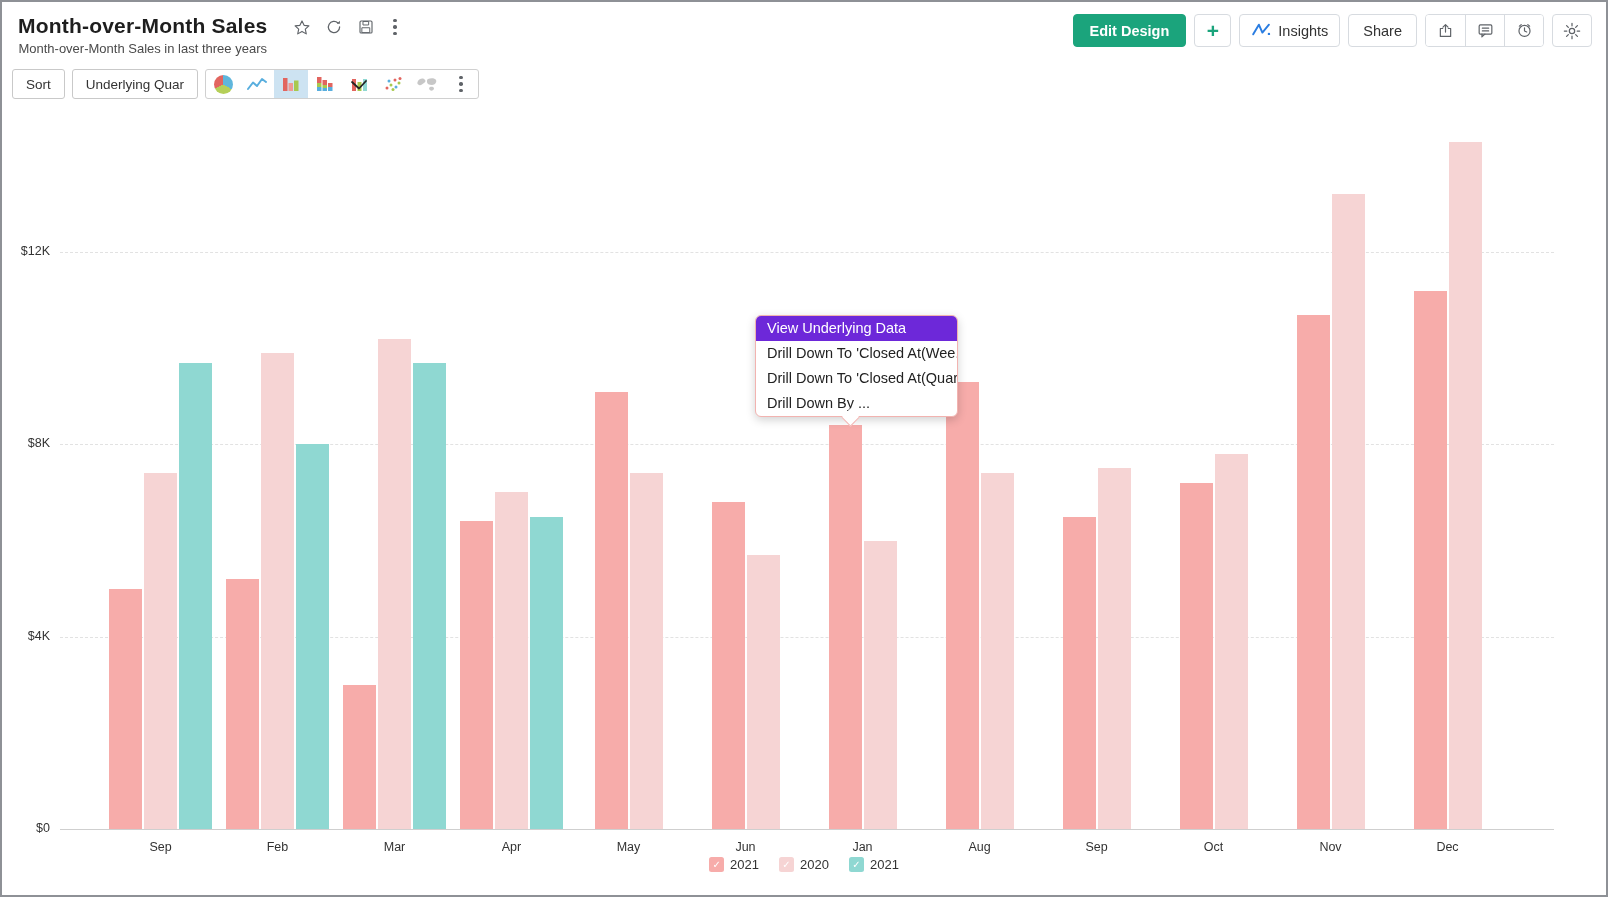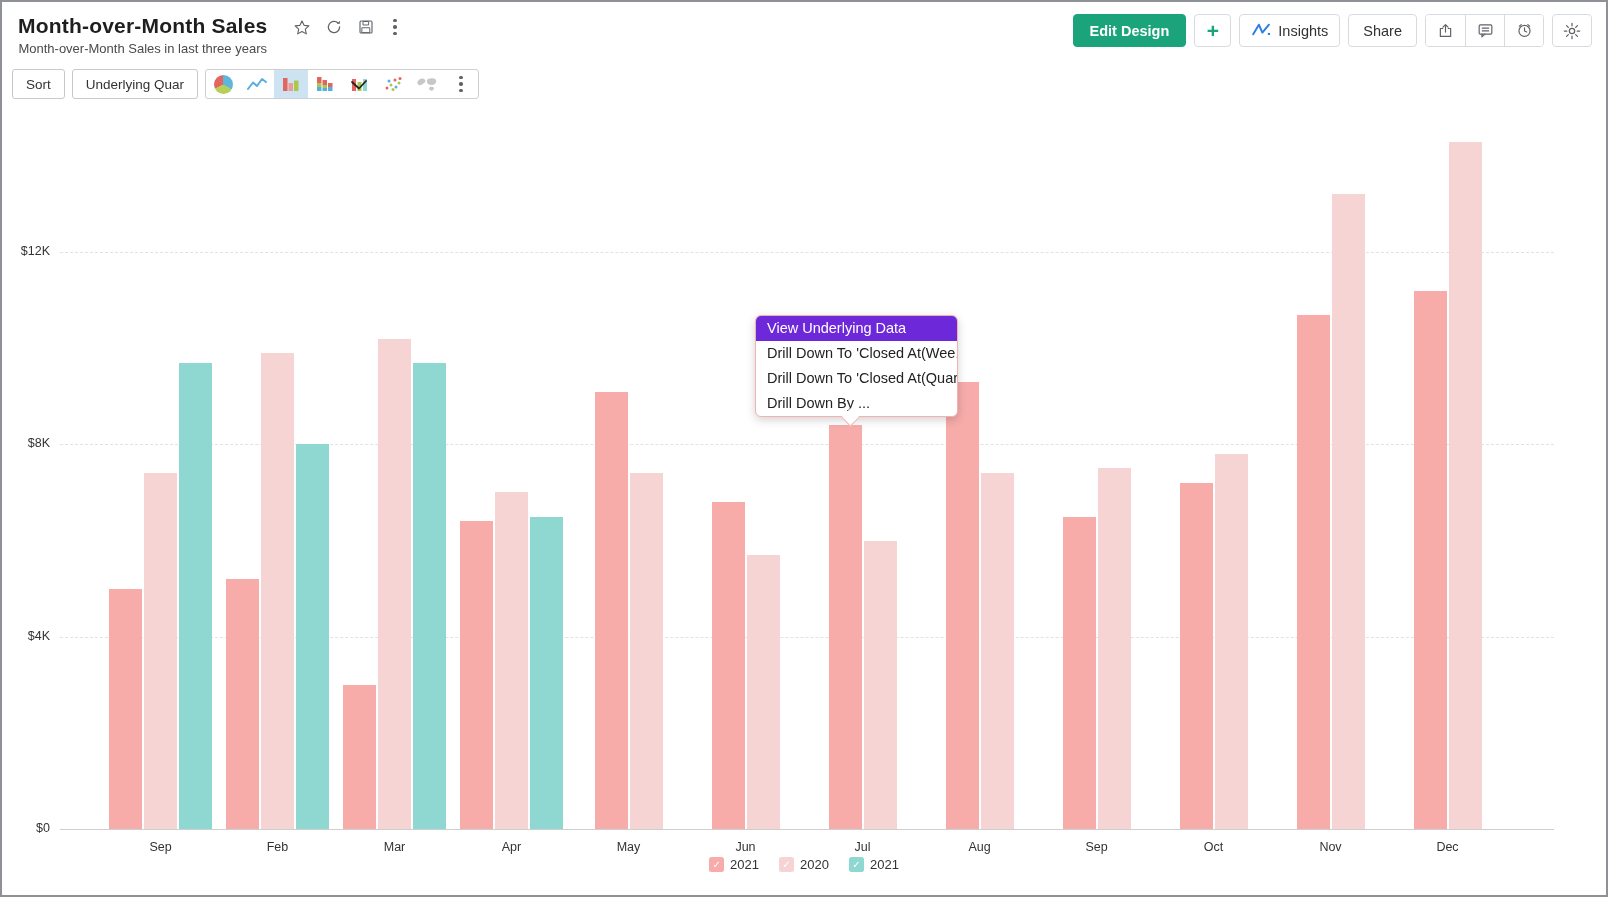"Jul" div.xlab { text: Jul -> Jan }
